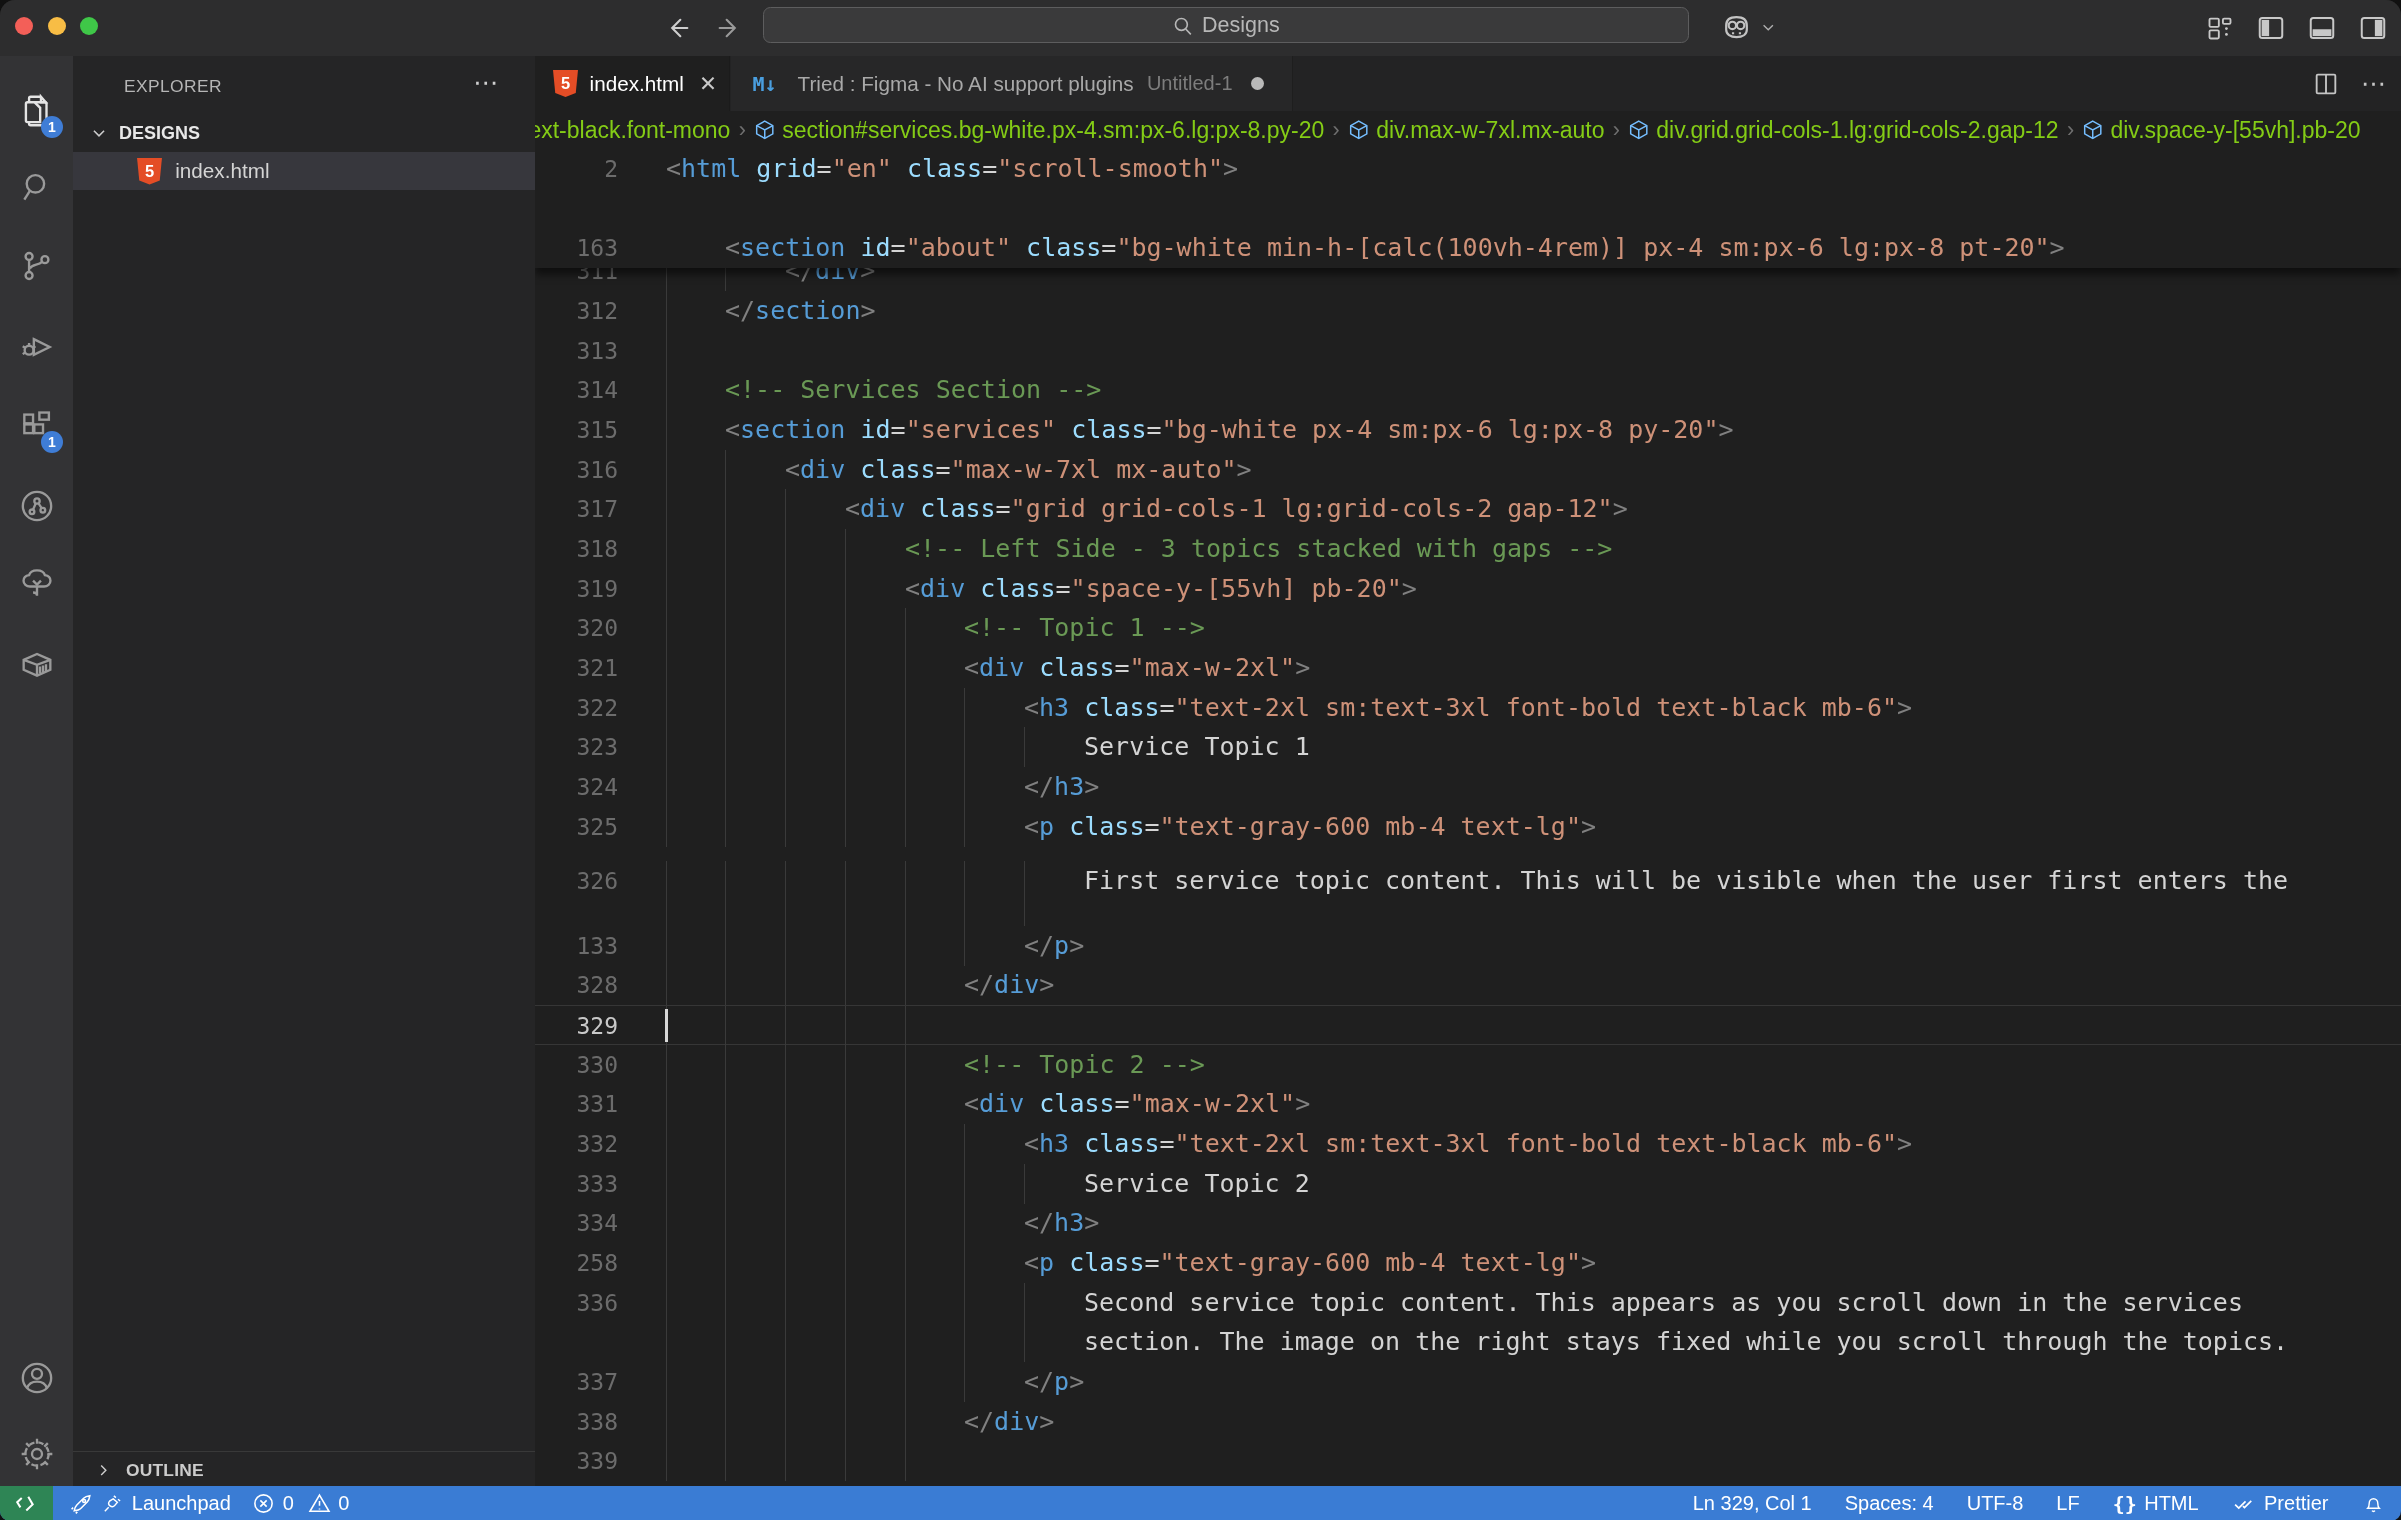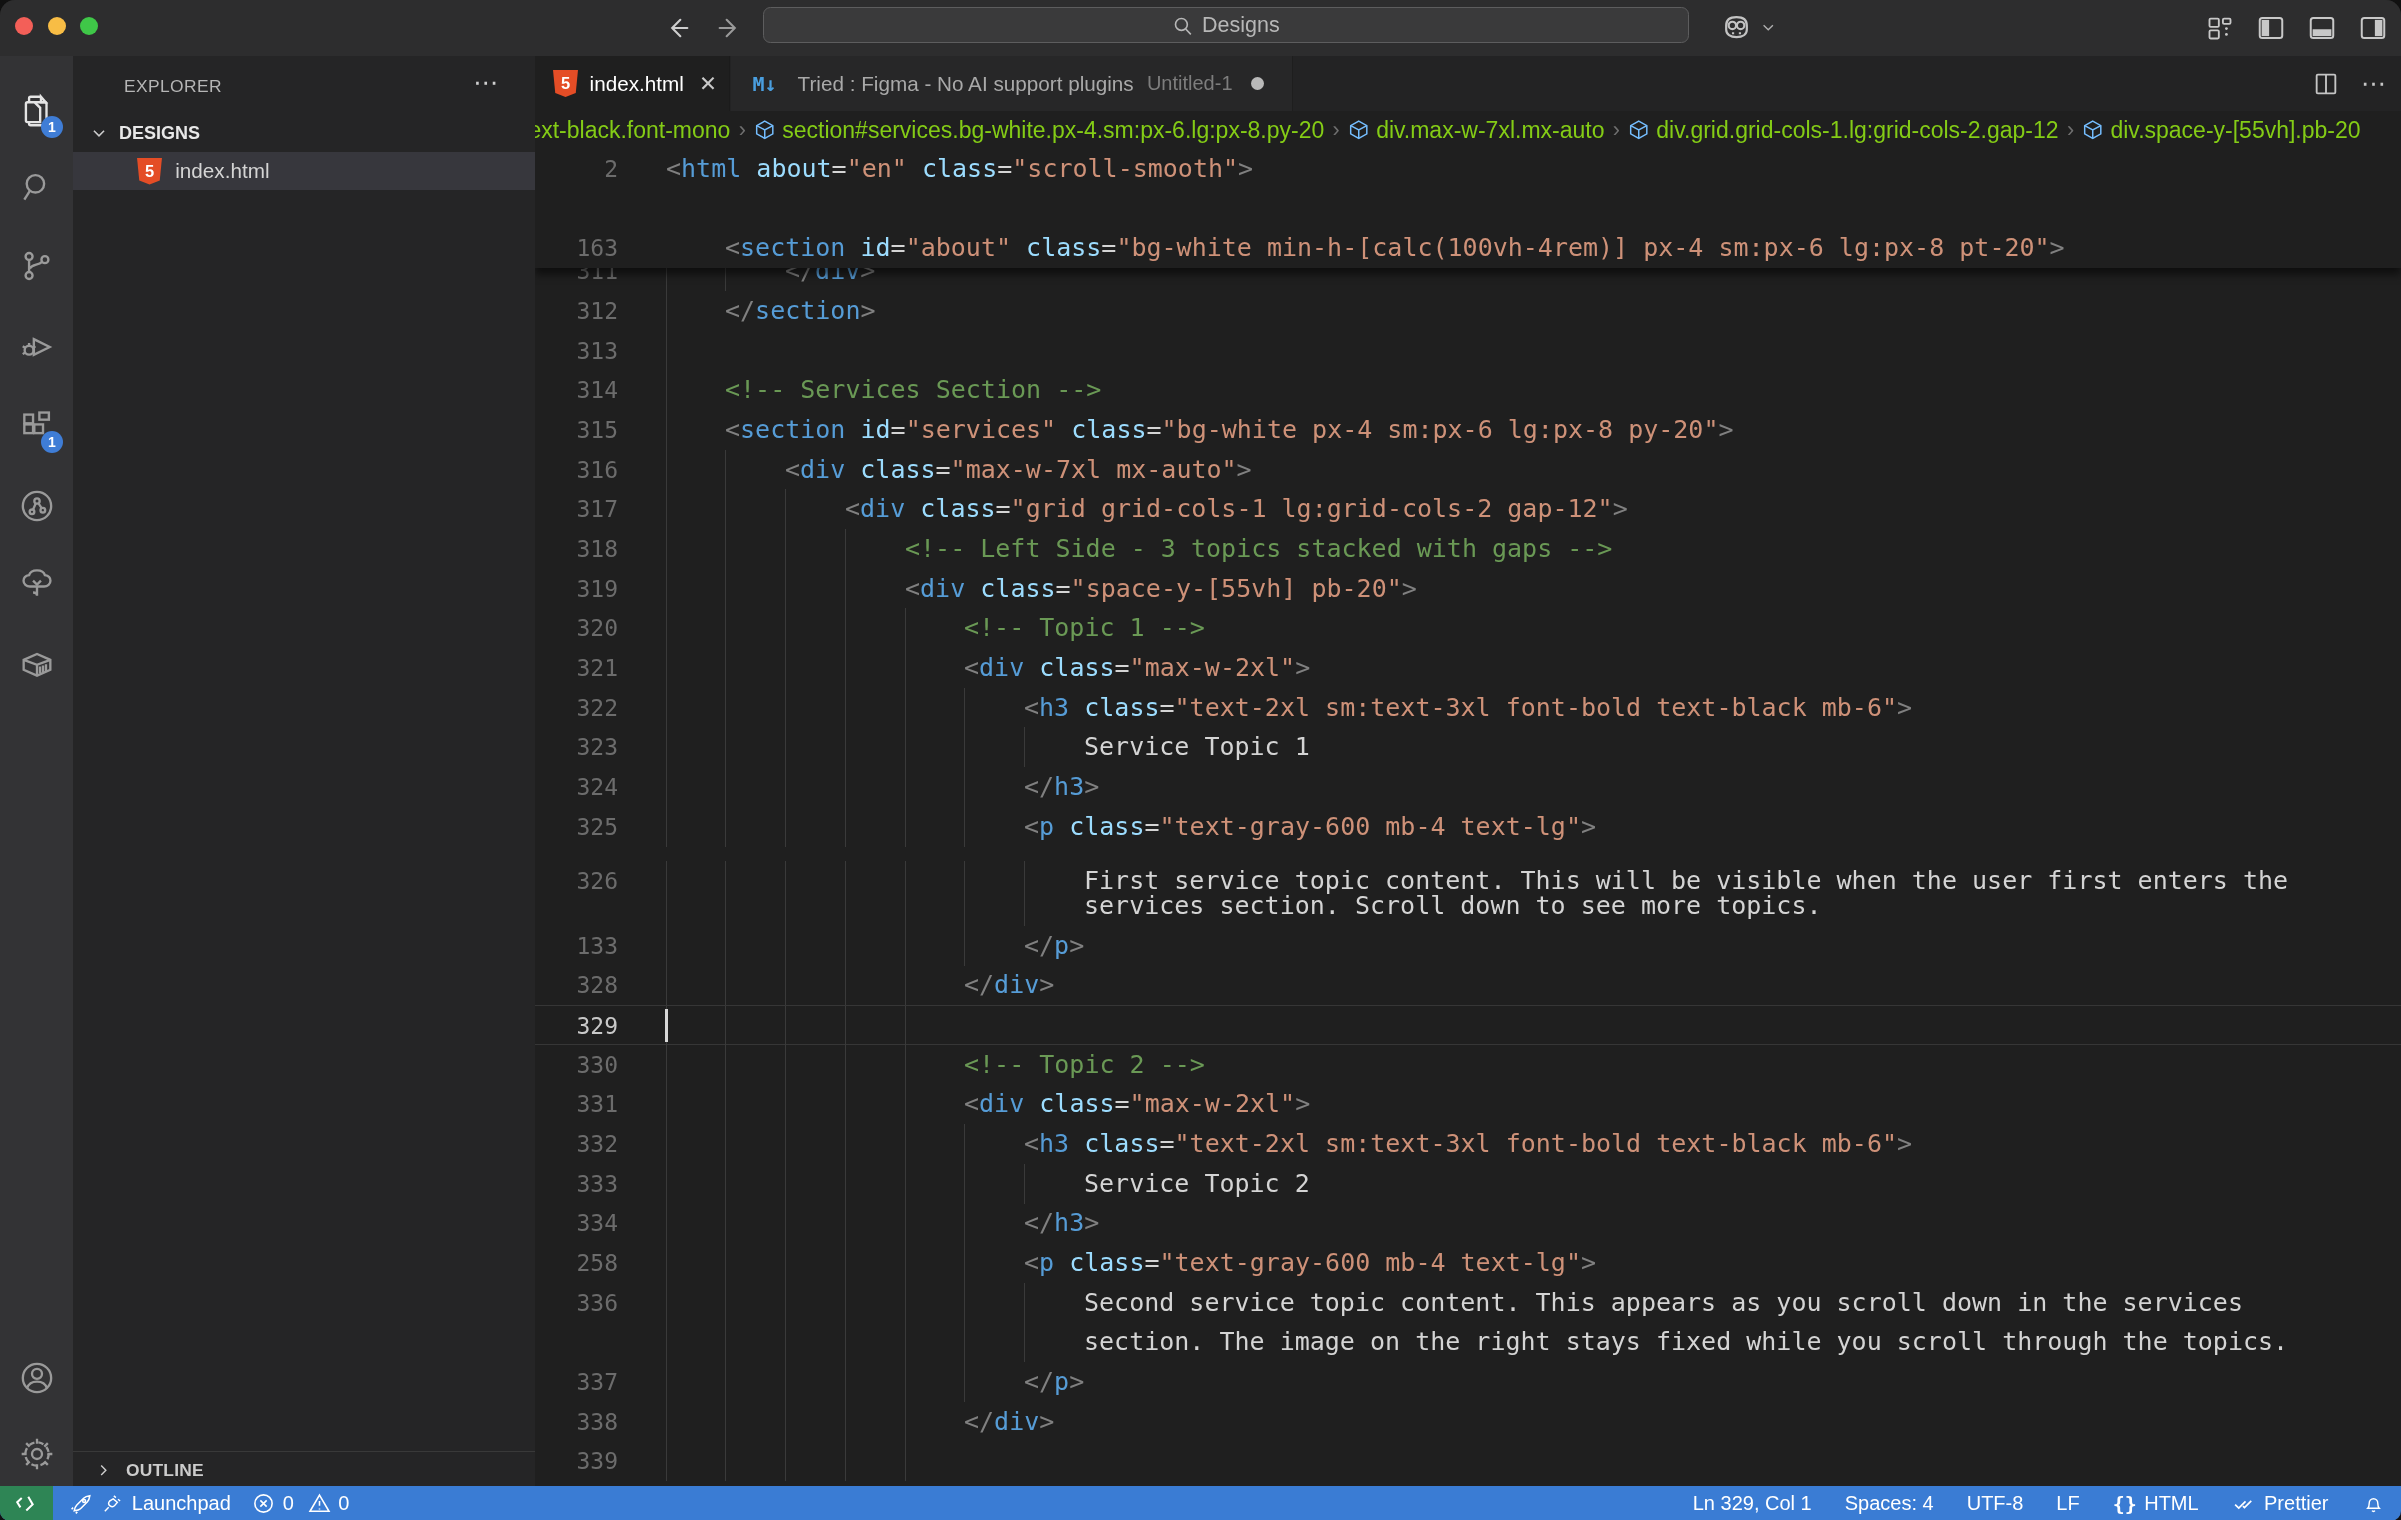"about" span.tk-a { text: about -> grid }
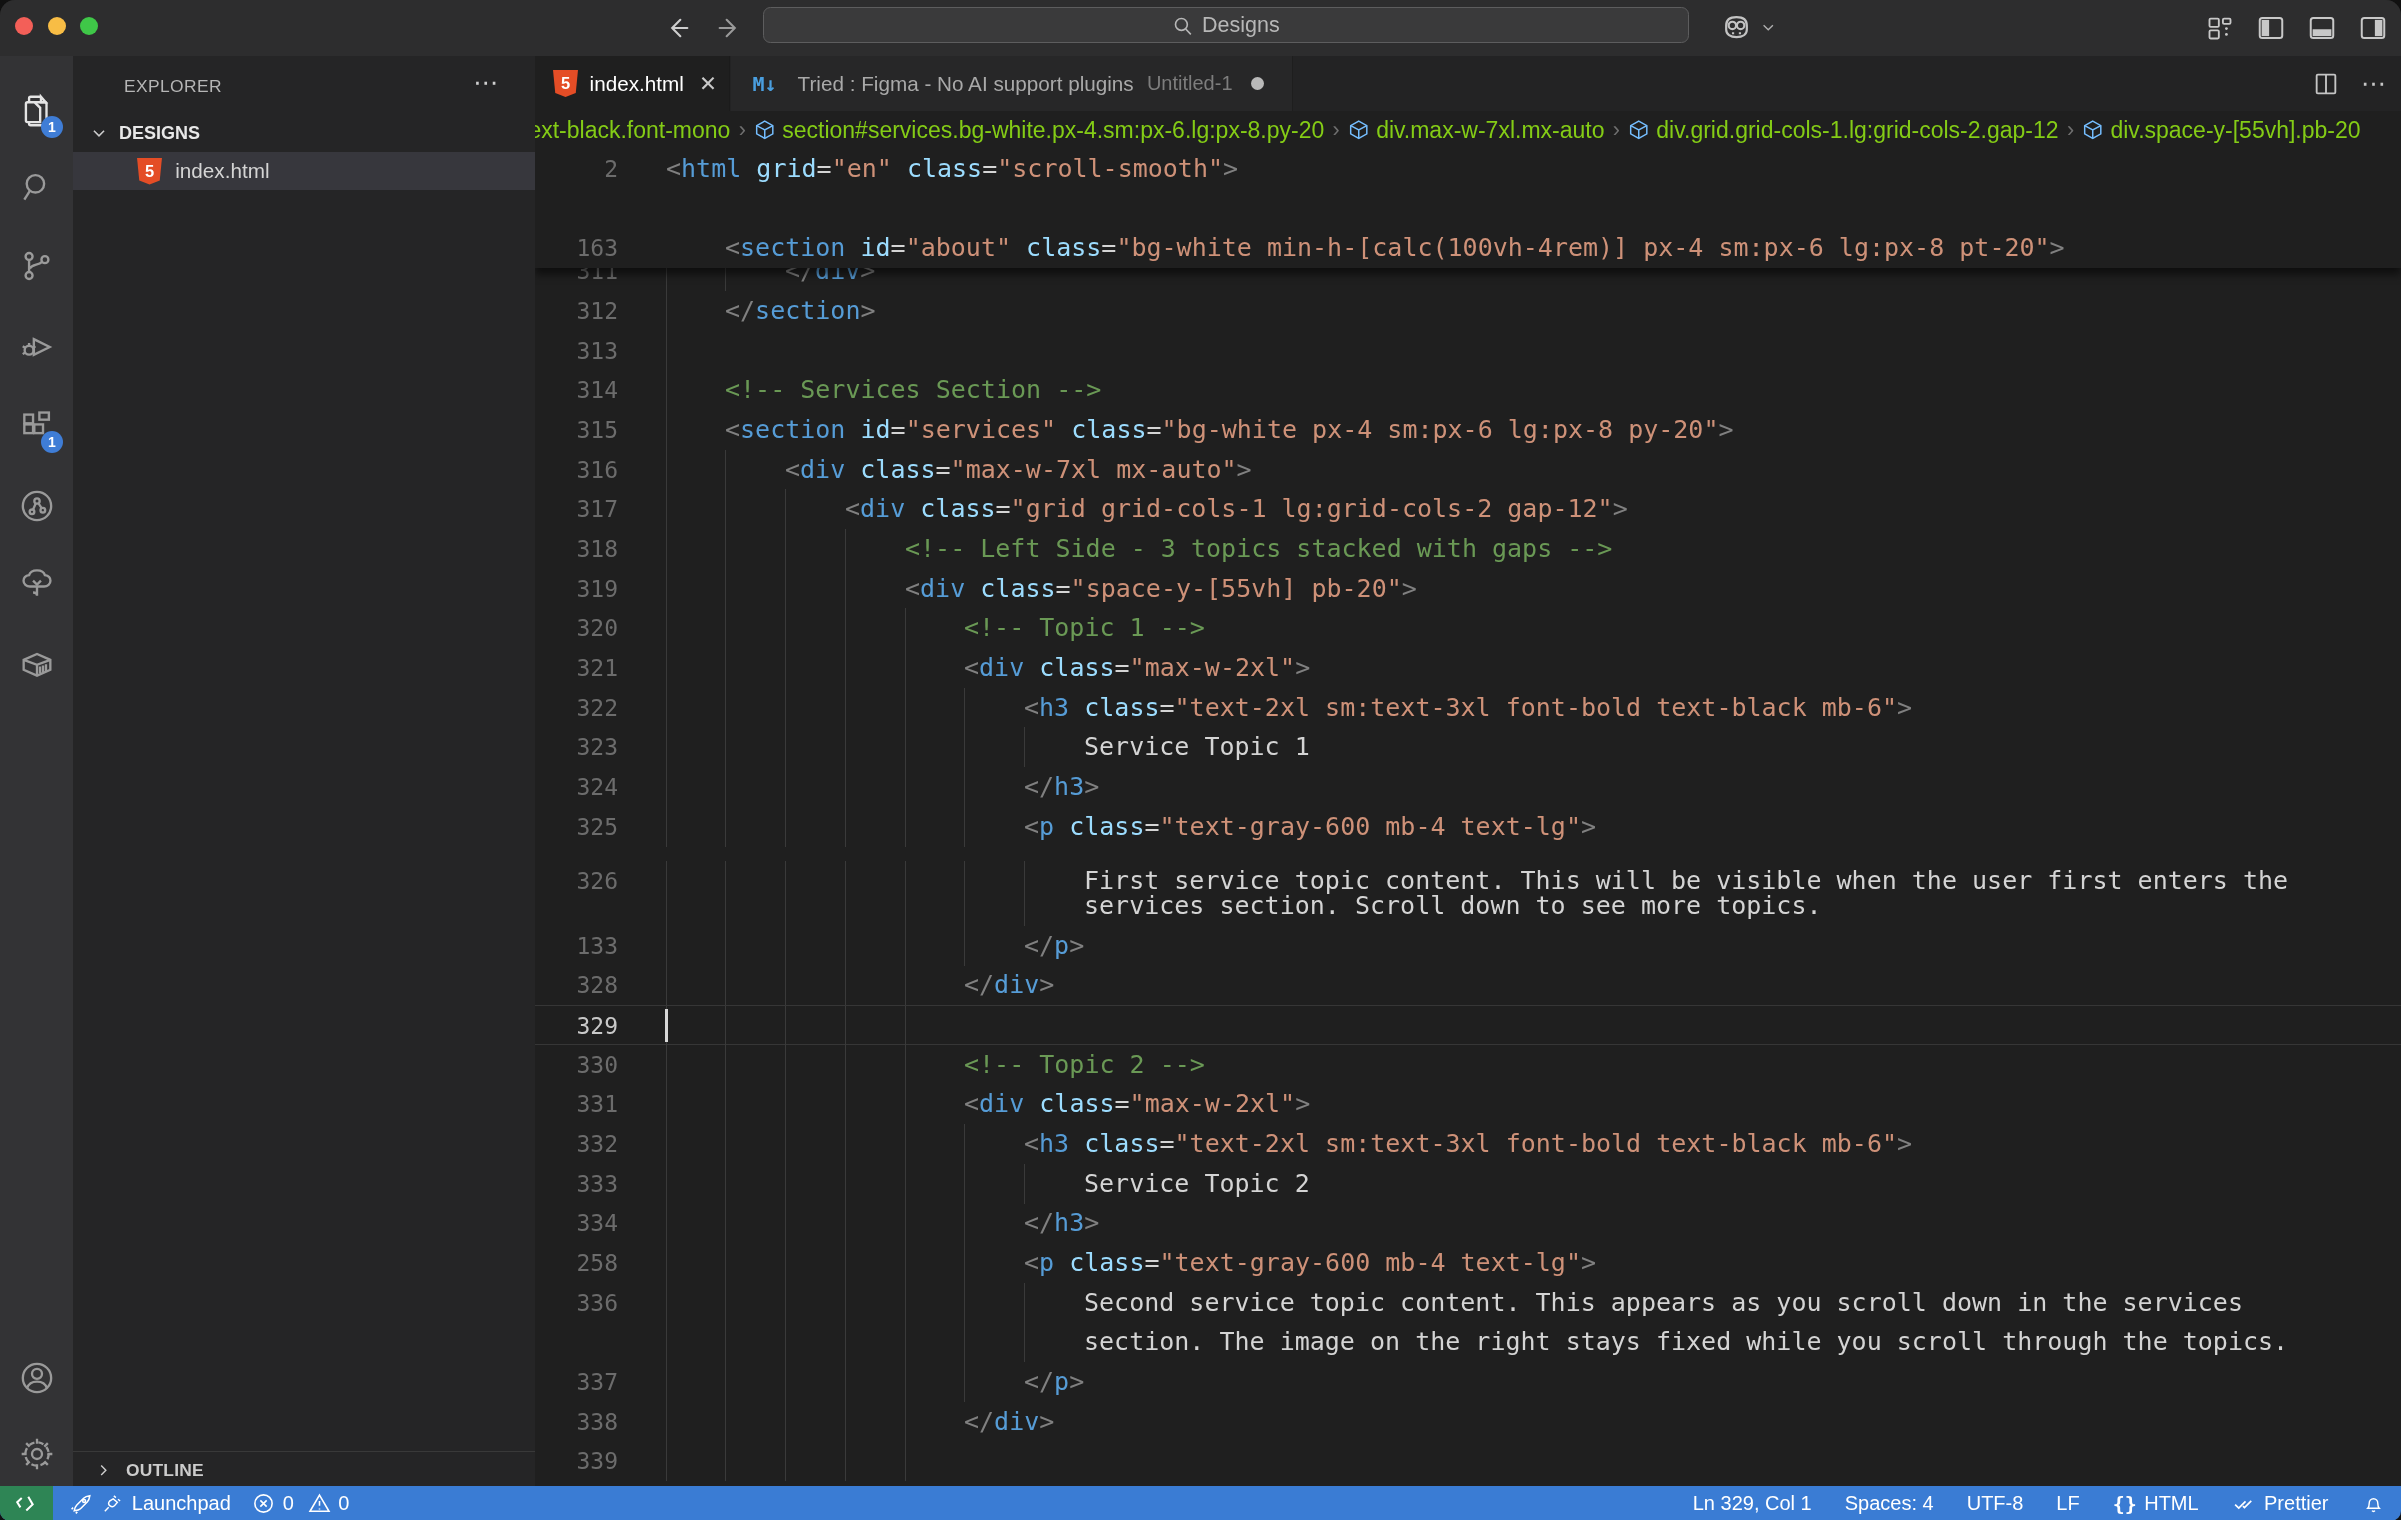"services section. Scroll down to" span.ltext { html: <span><span>services section. Scroll down to see more topics.</span></span> -> none }
